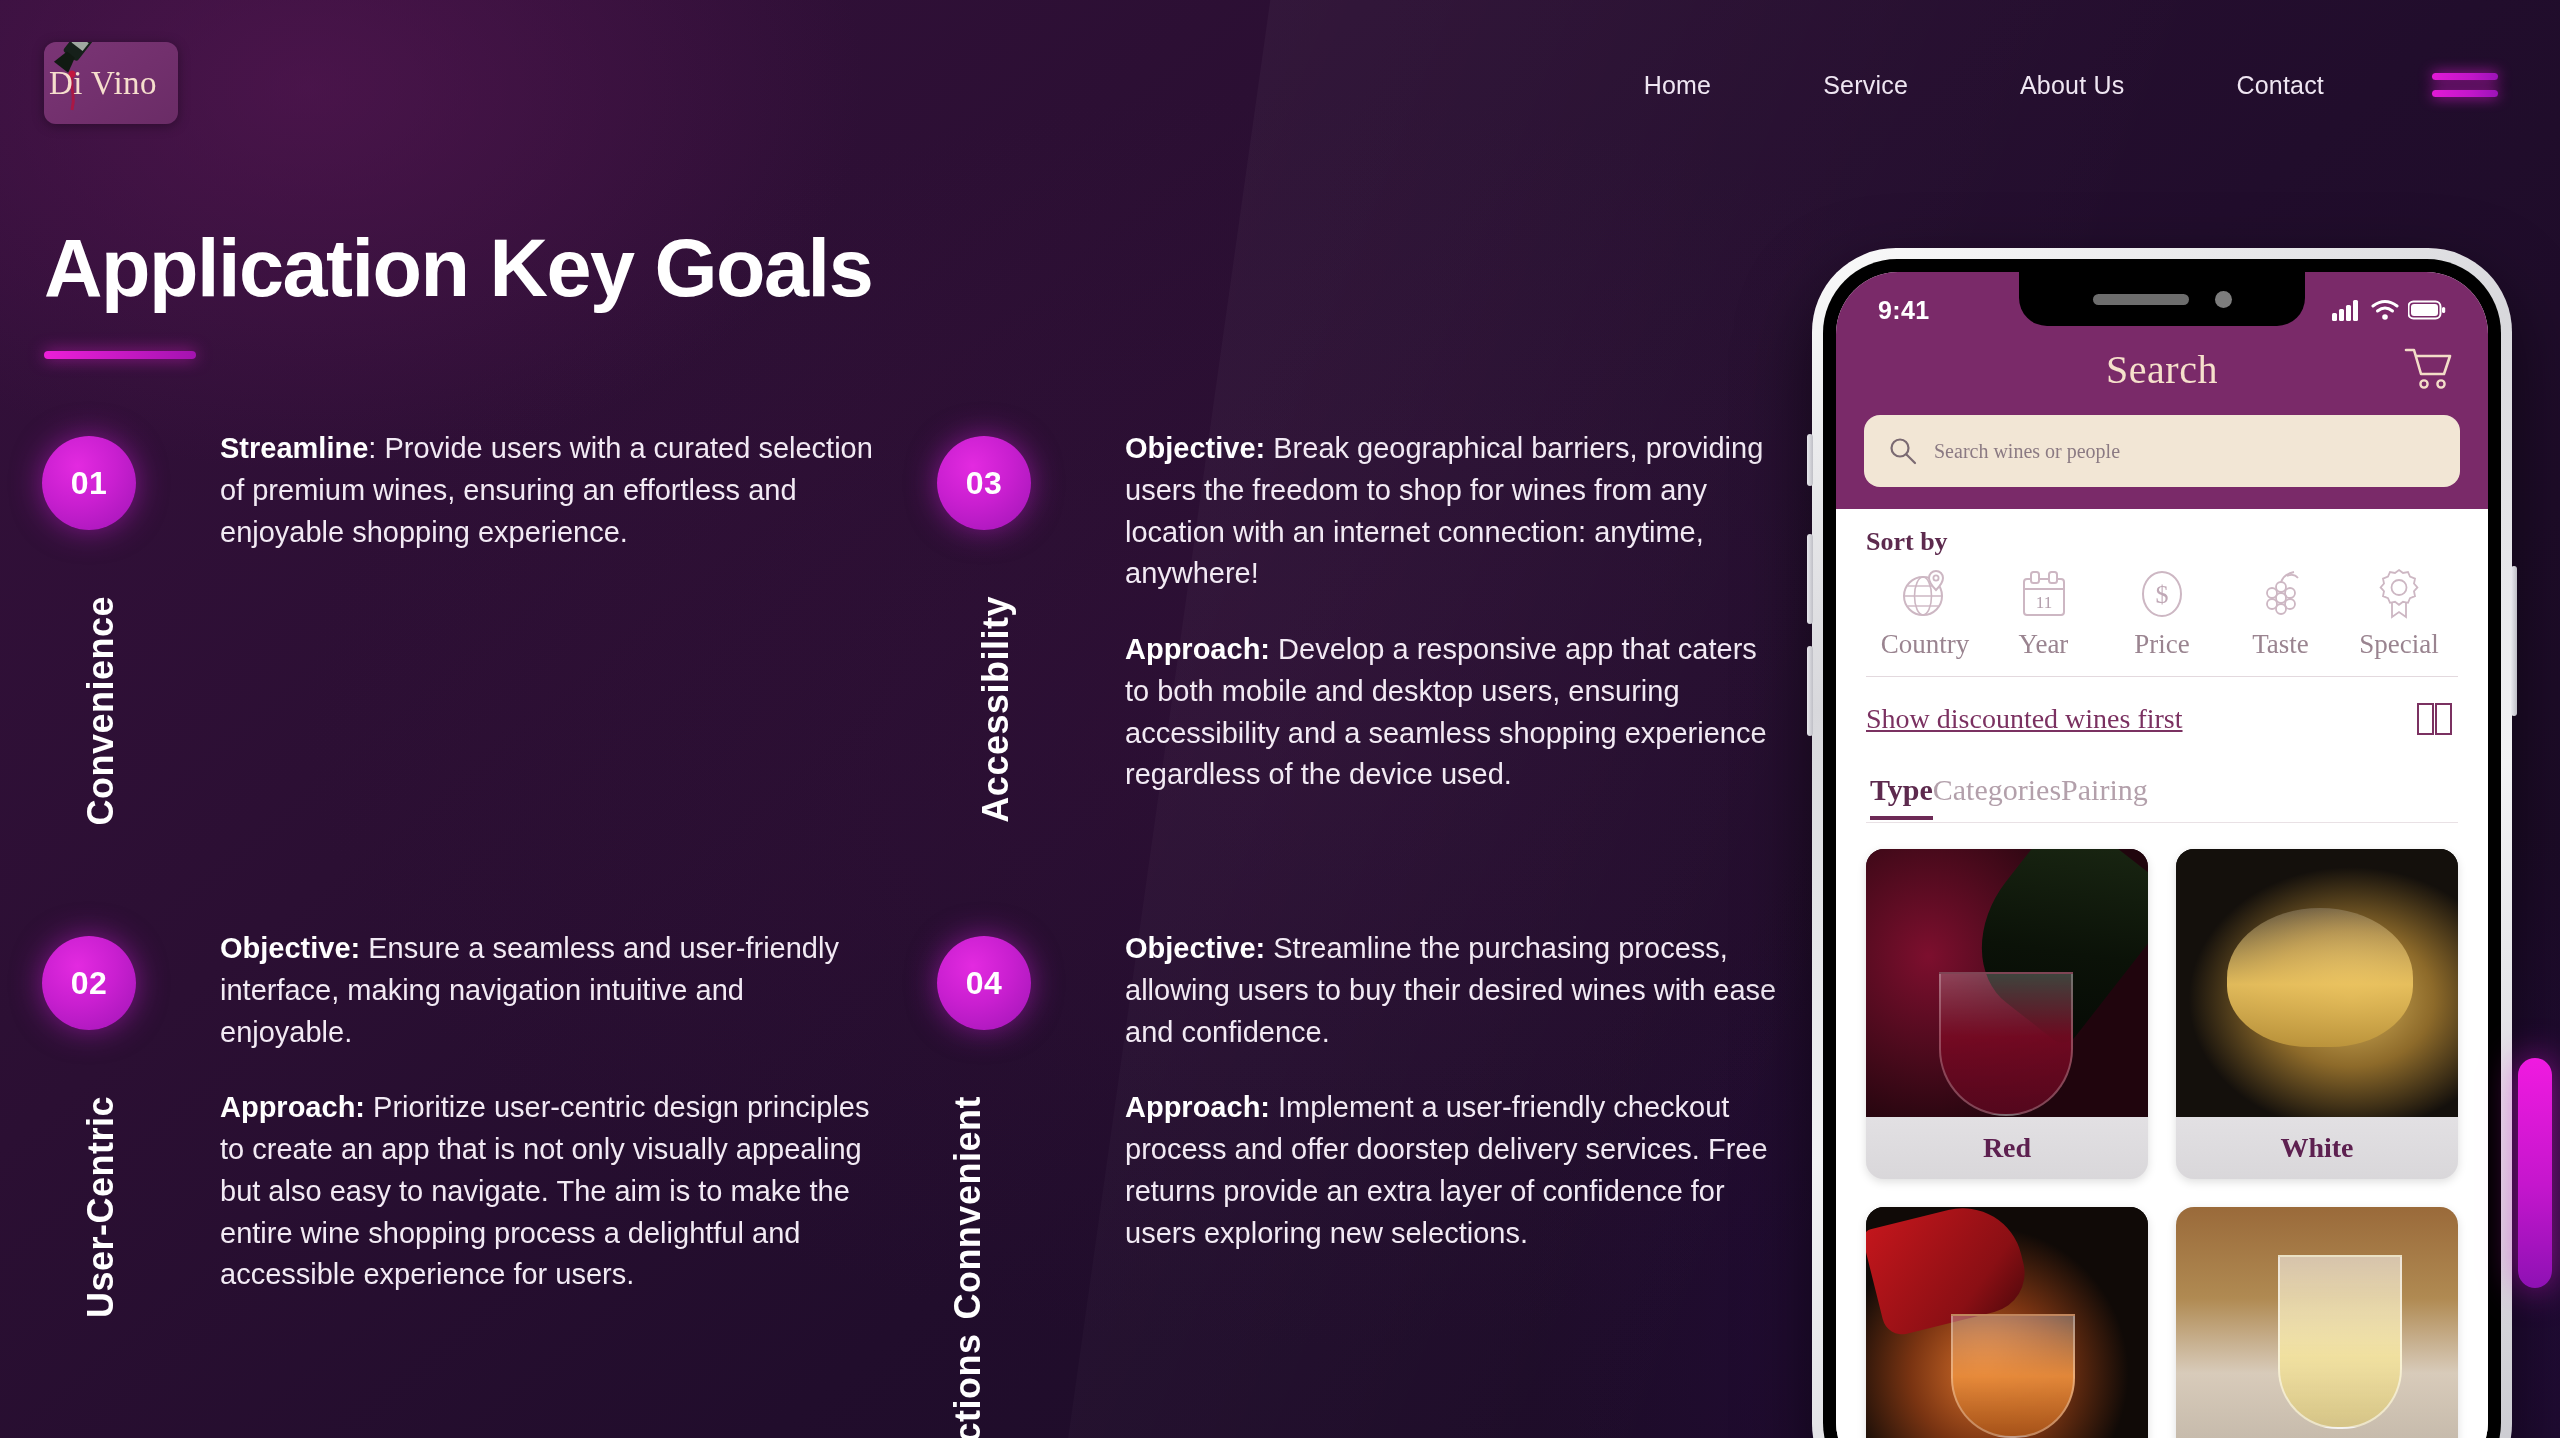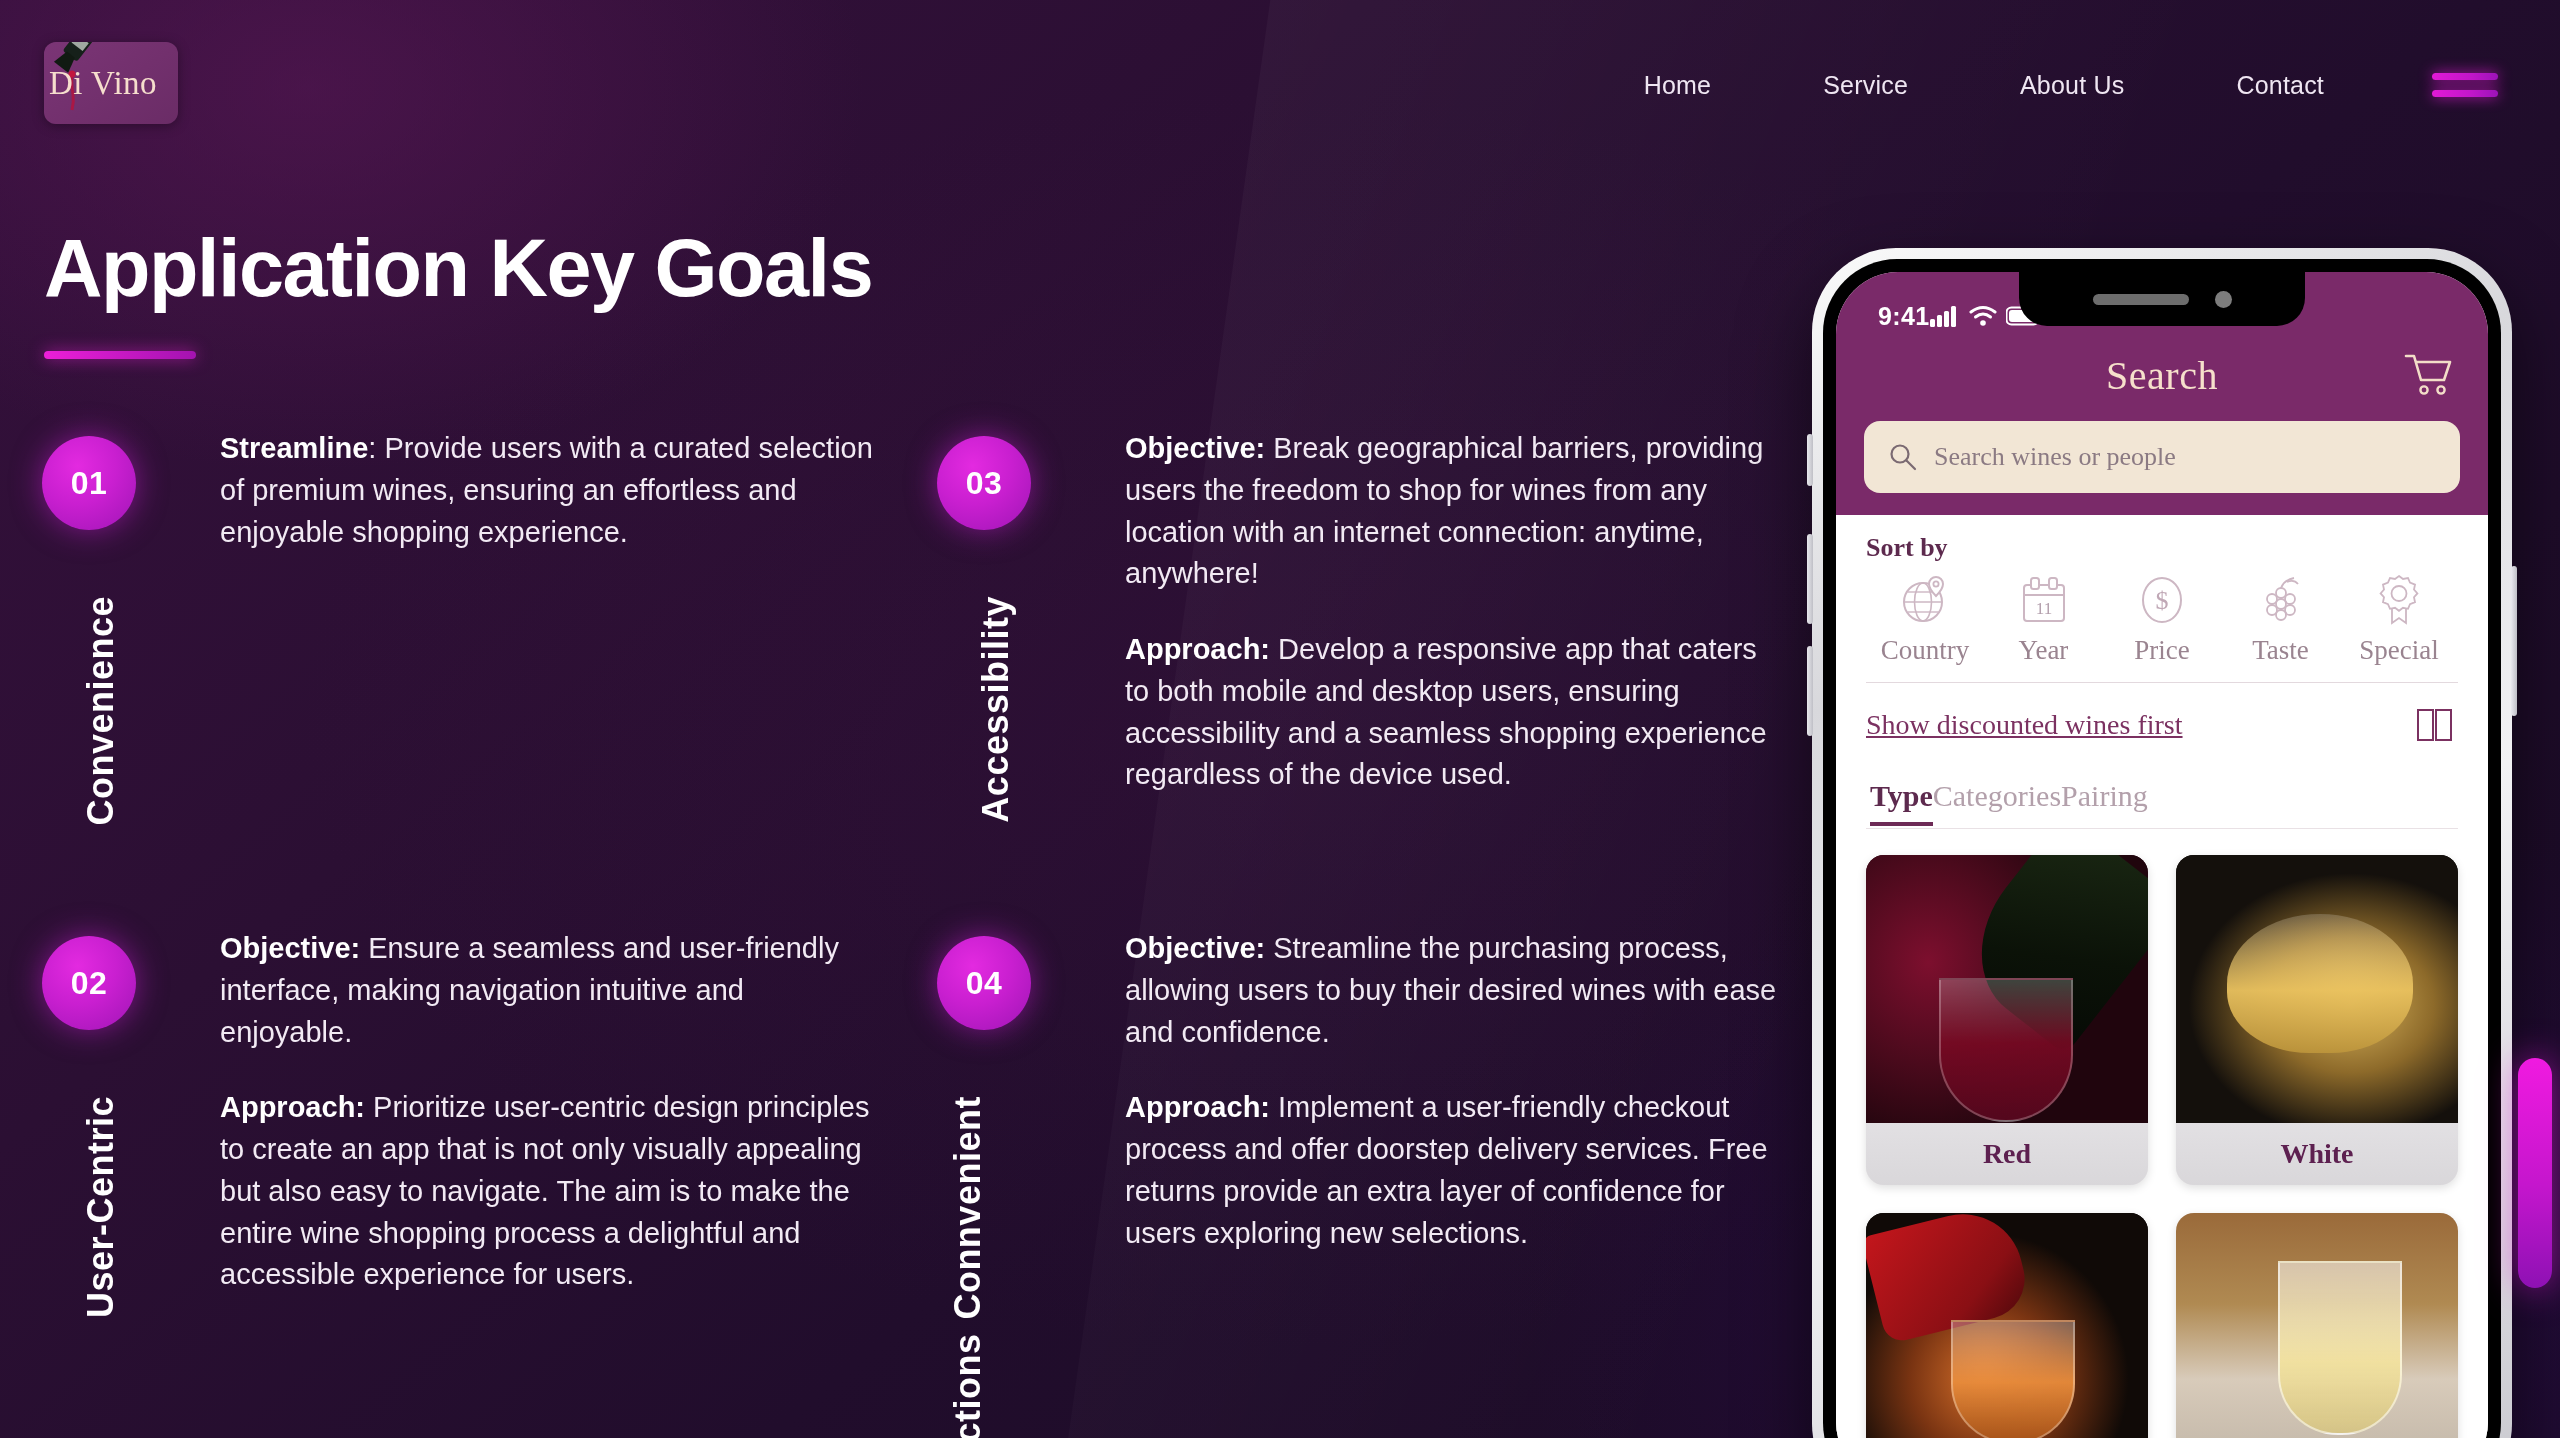"9:41" .statusbar { justify-content: none -> space-between; margin-top: 6px -> none }
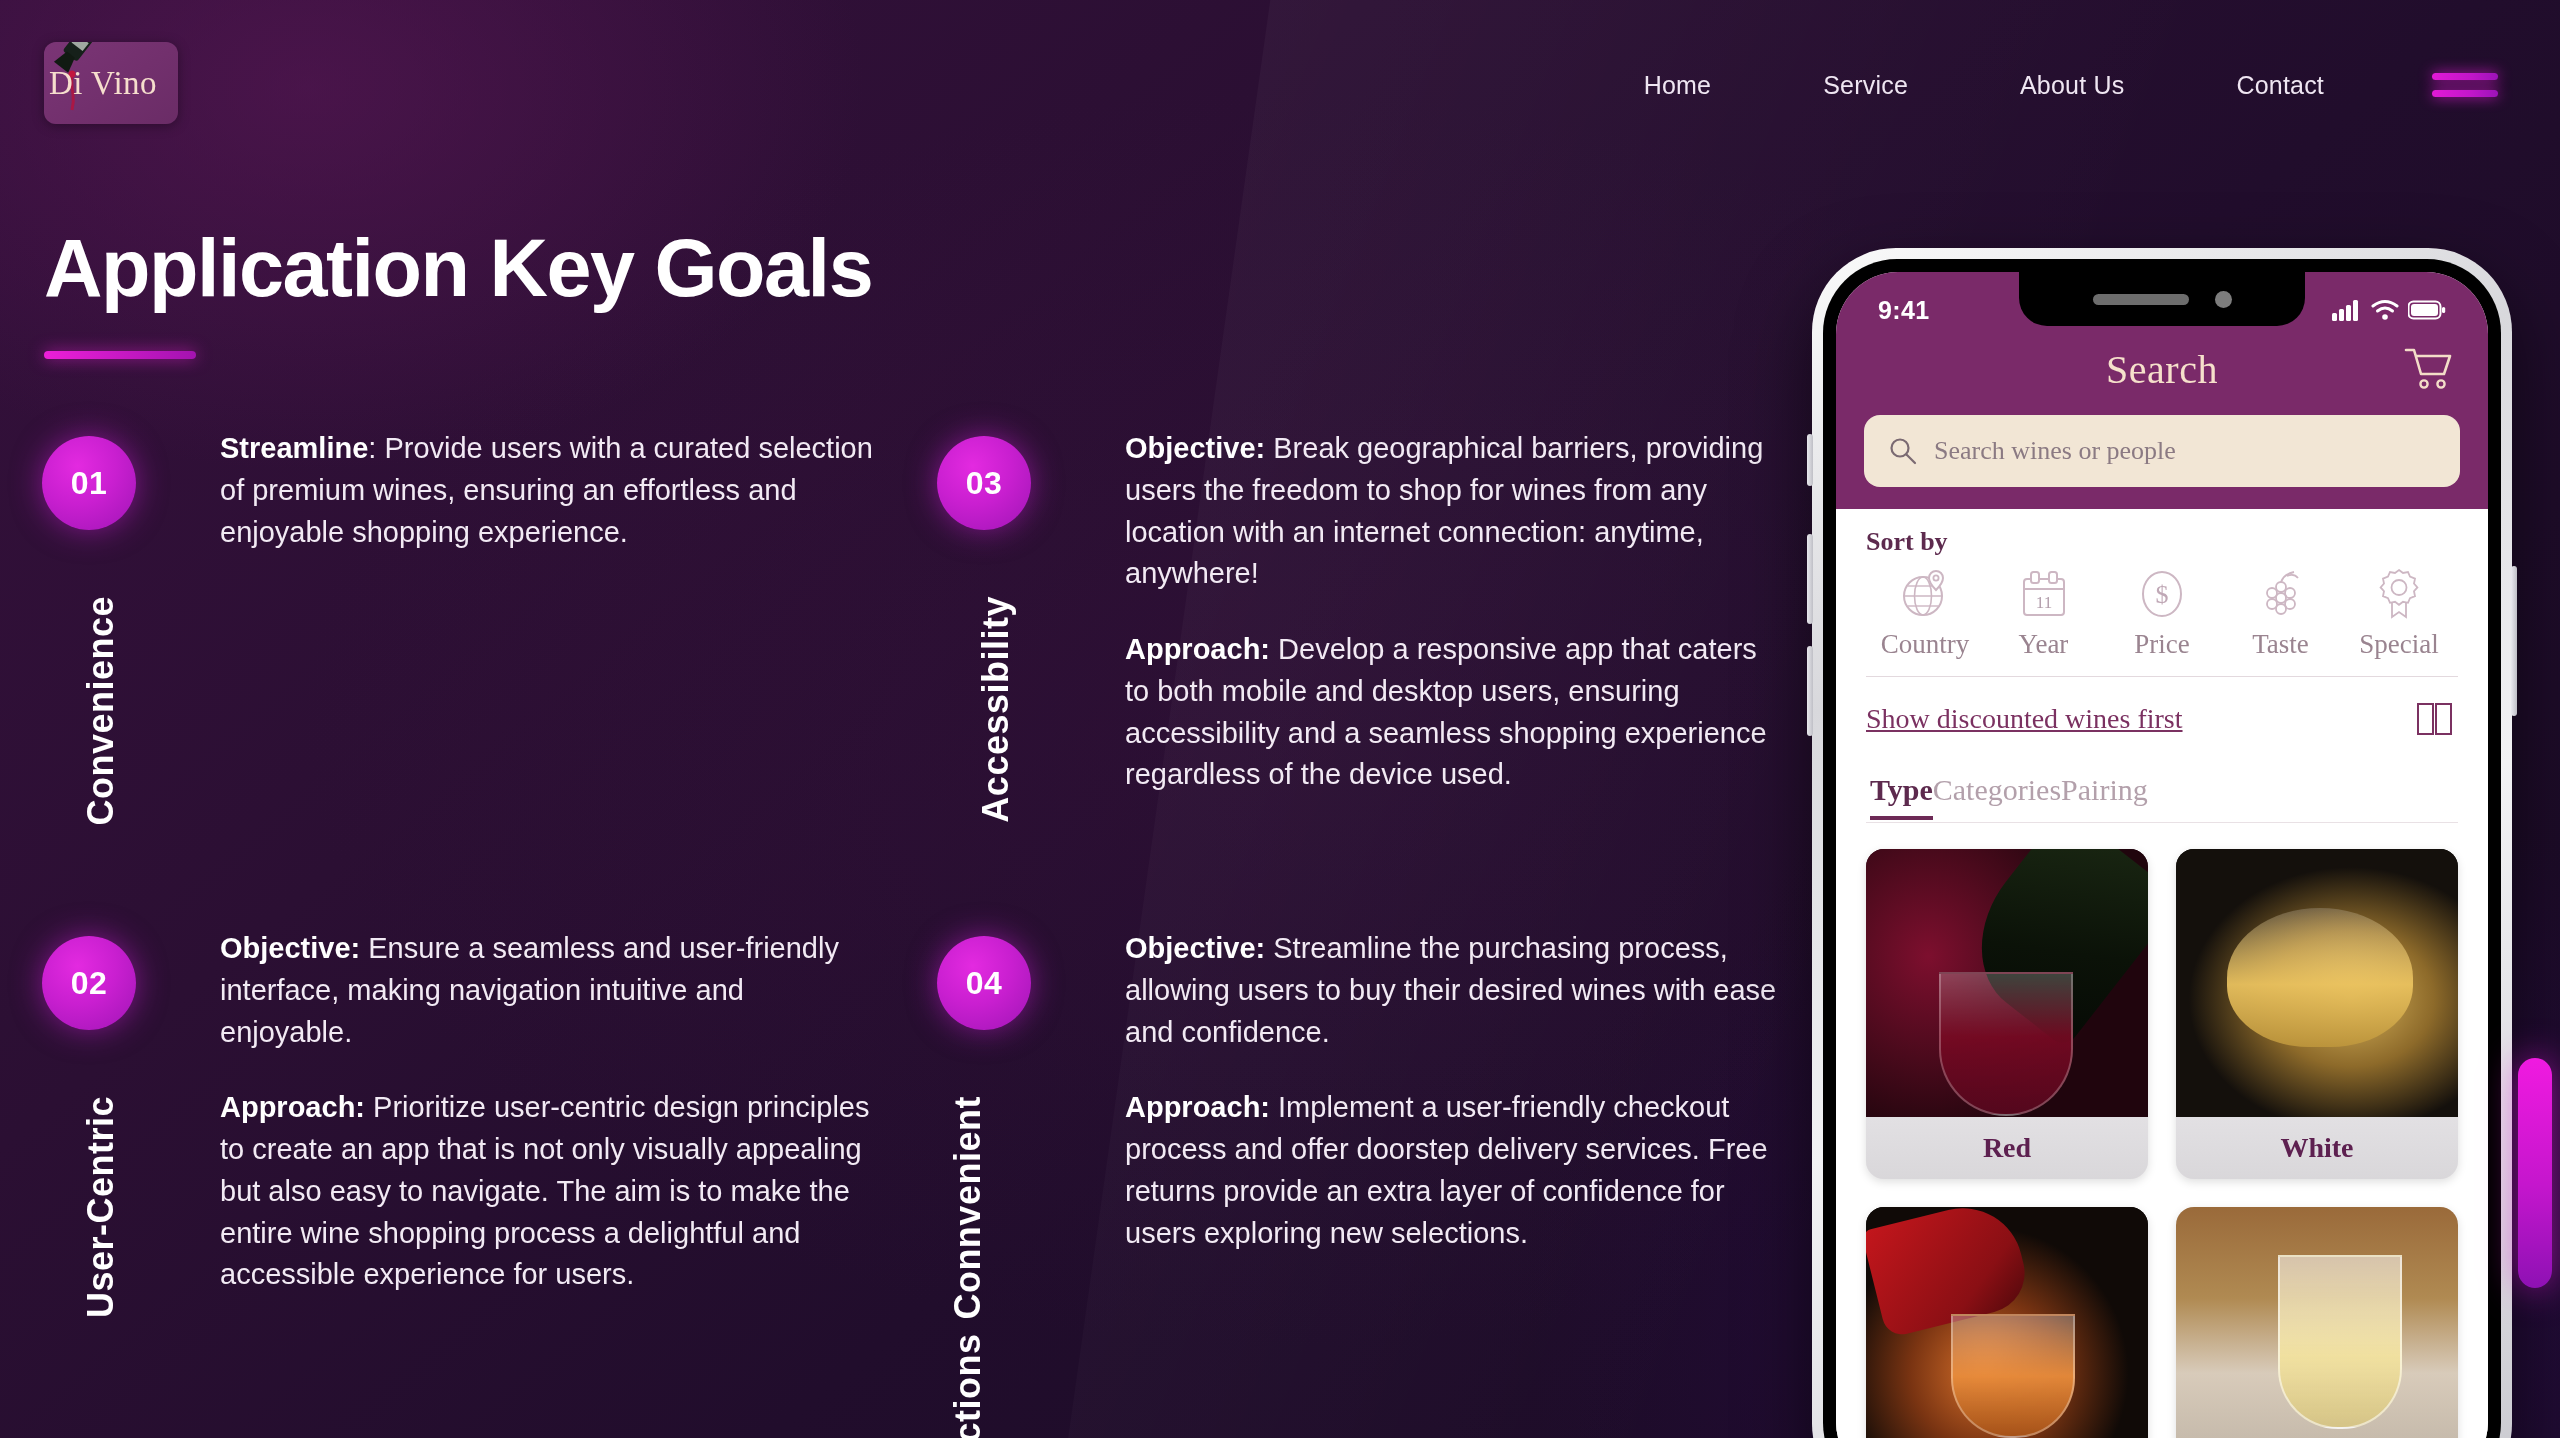"Search wines or people" .search-box input { font-size: 26px -> 20px }
